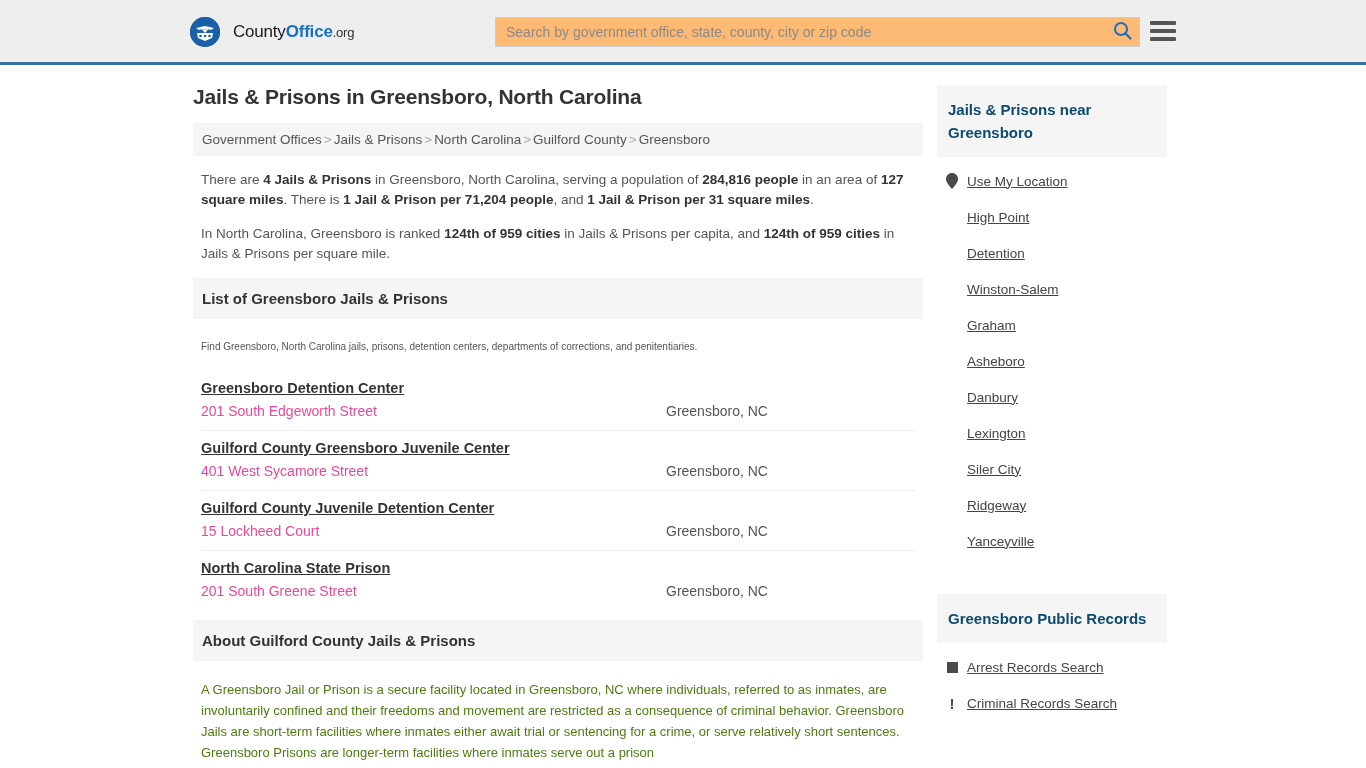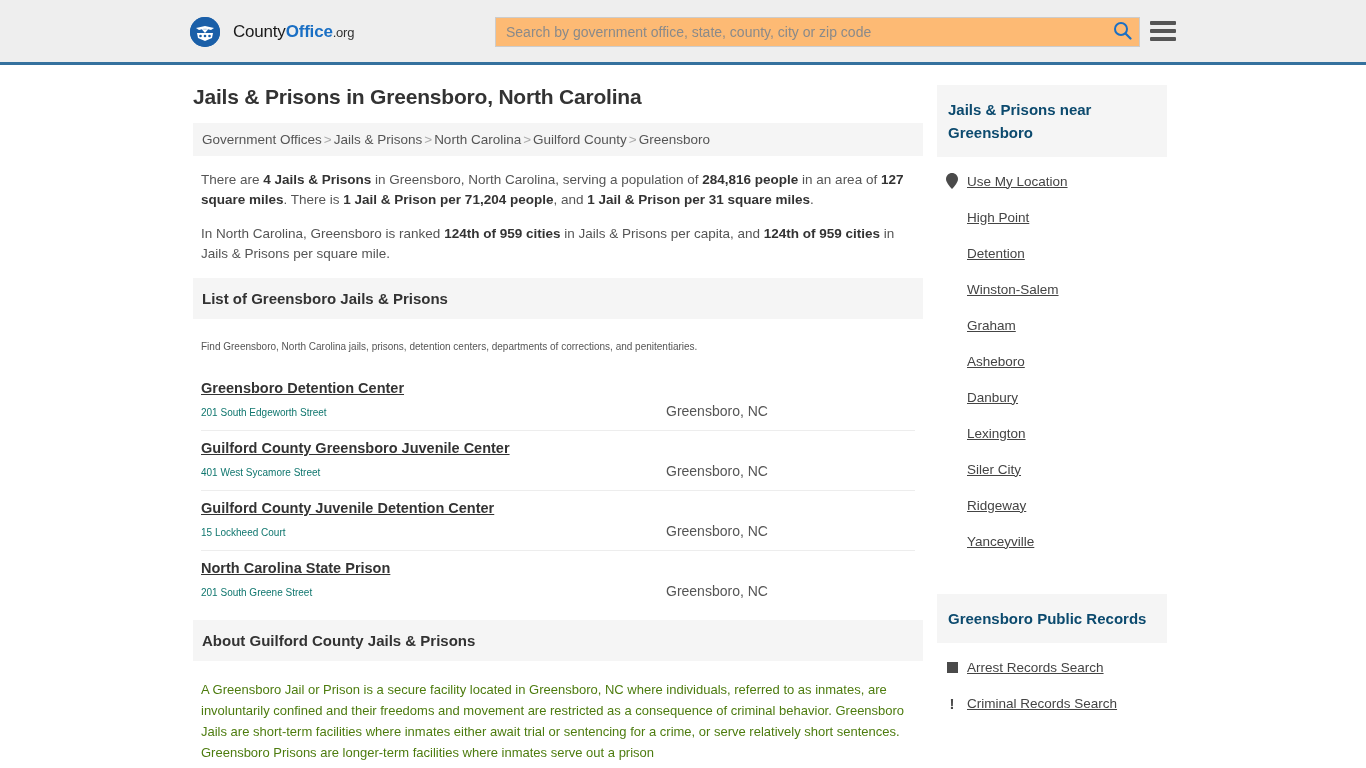"201 South Edgeworth Street" .listing-addr { color: #0f766e -> #ec4899; font-size: 10px -> 14px }
